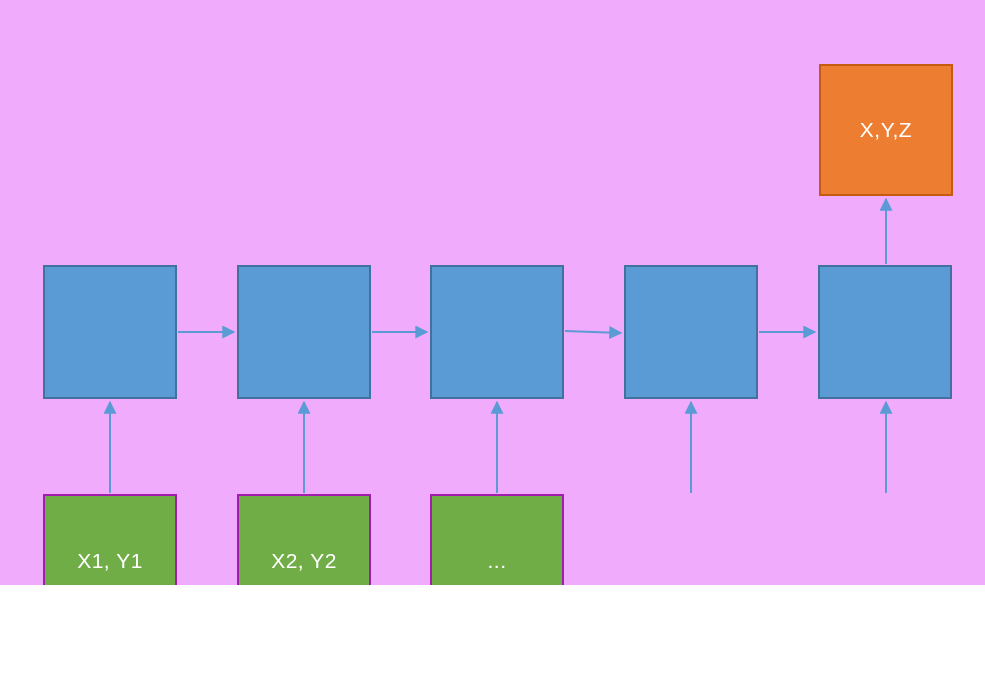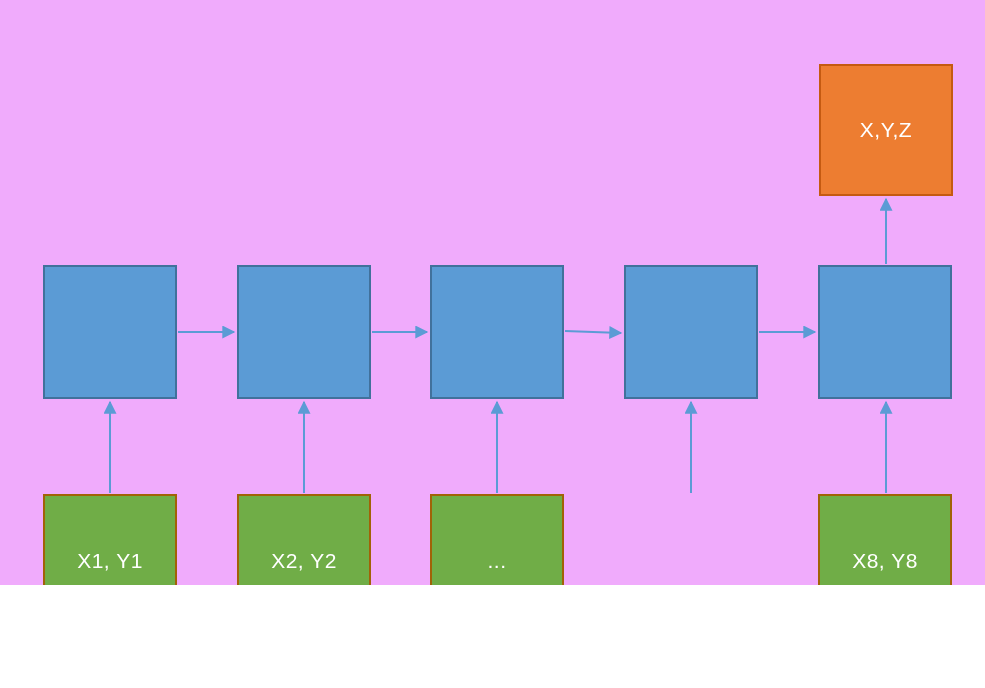"X1, Y1" .box.green { border: 2px solid #a16207 -> 2px solid #a21caf }
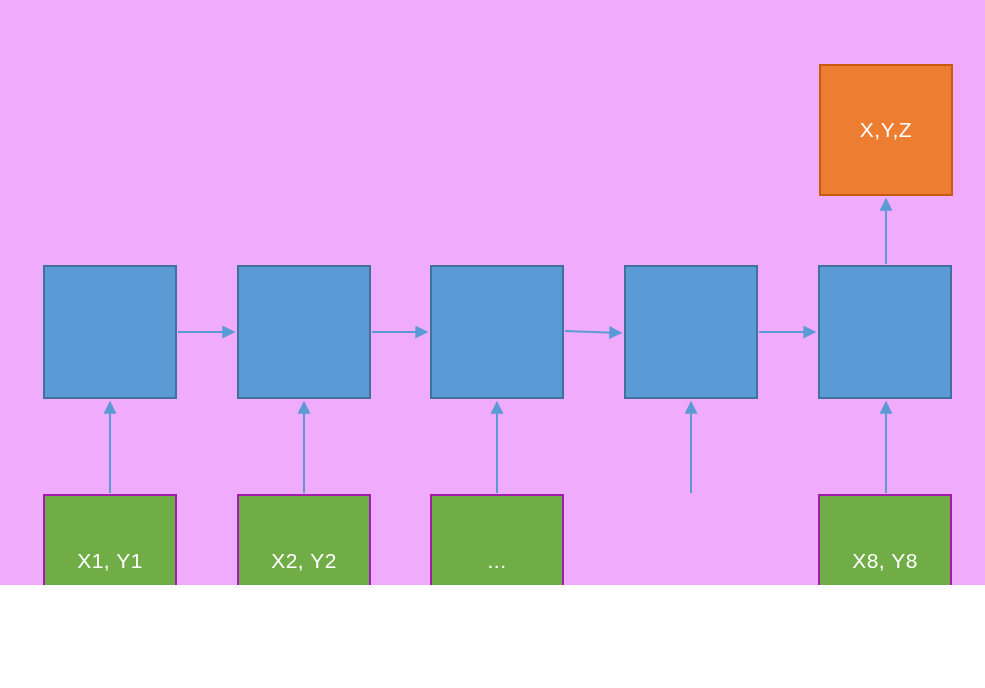"X8, Y8" div.box { html: <div> <span>X8, Y8</span> </div> -> none }
